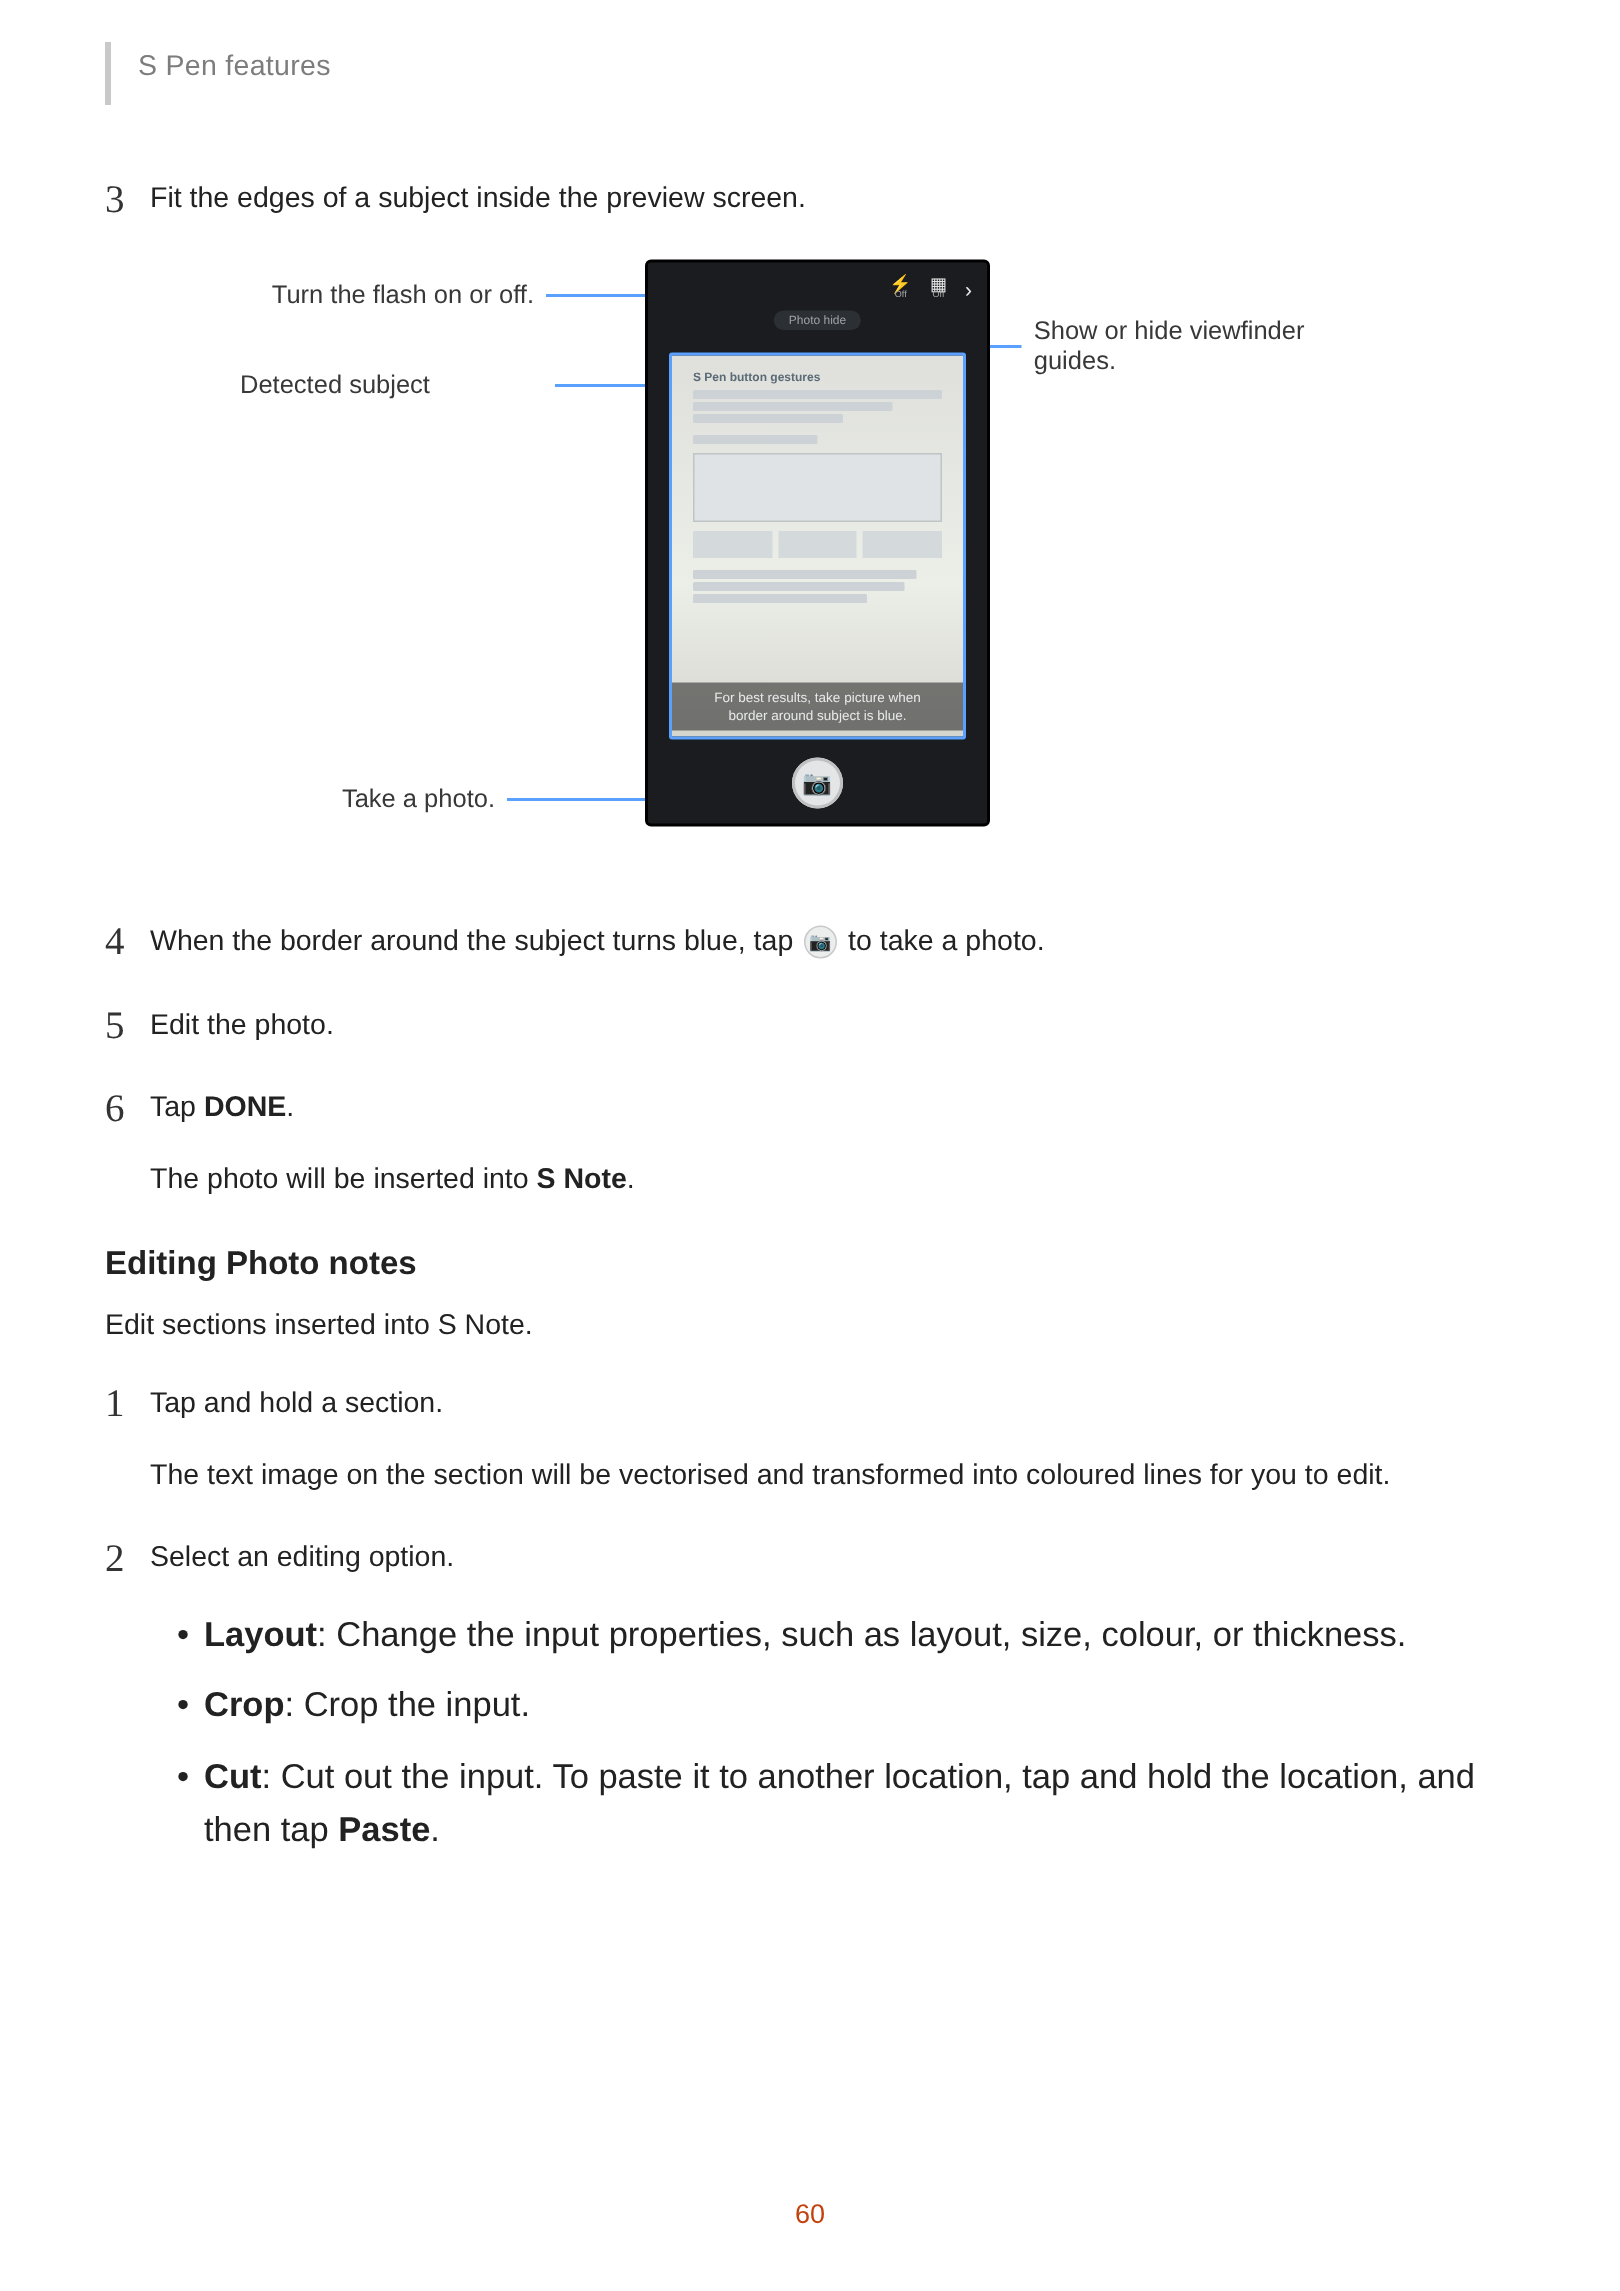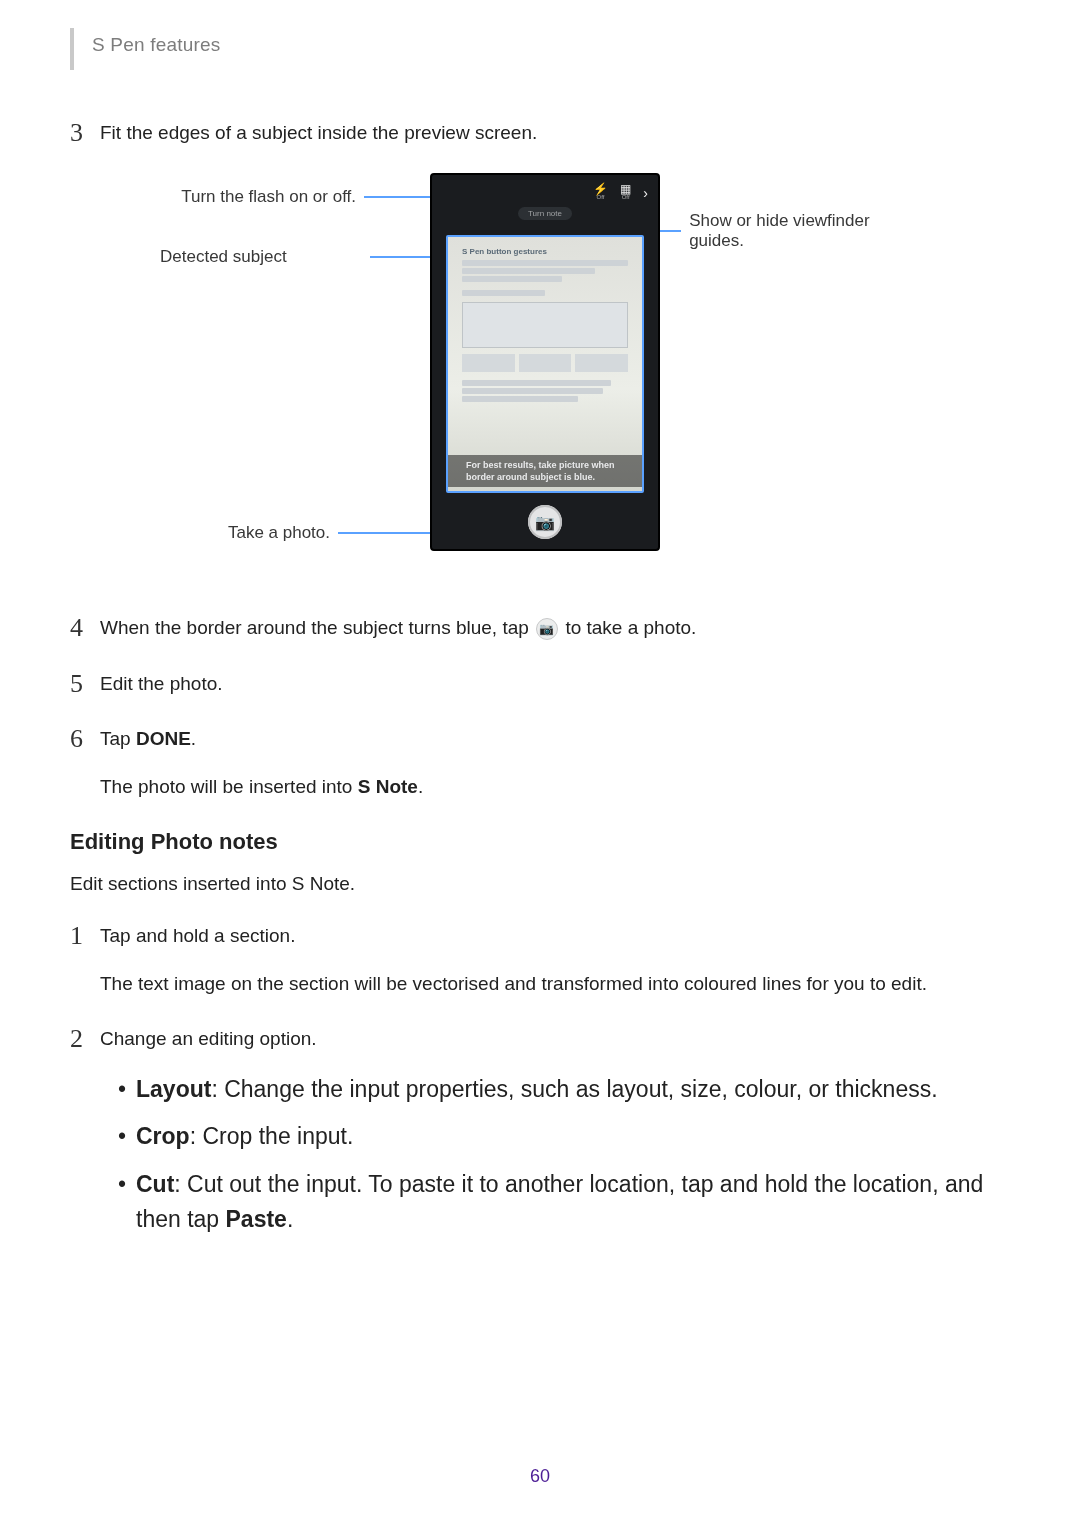"Turn note" div.mode-pill { text: Turn note -> Photo hide }
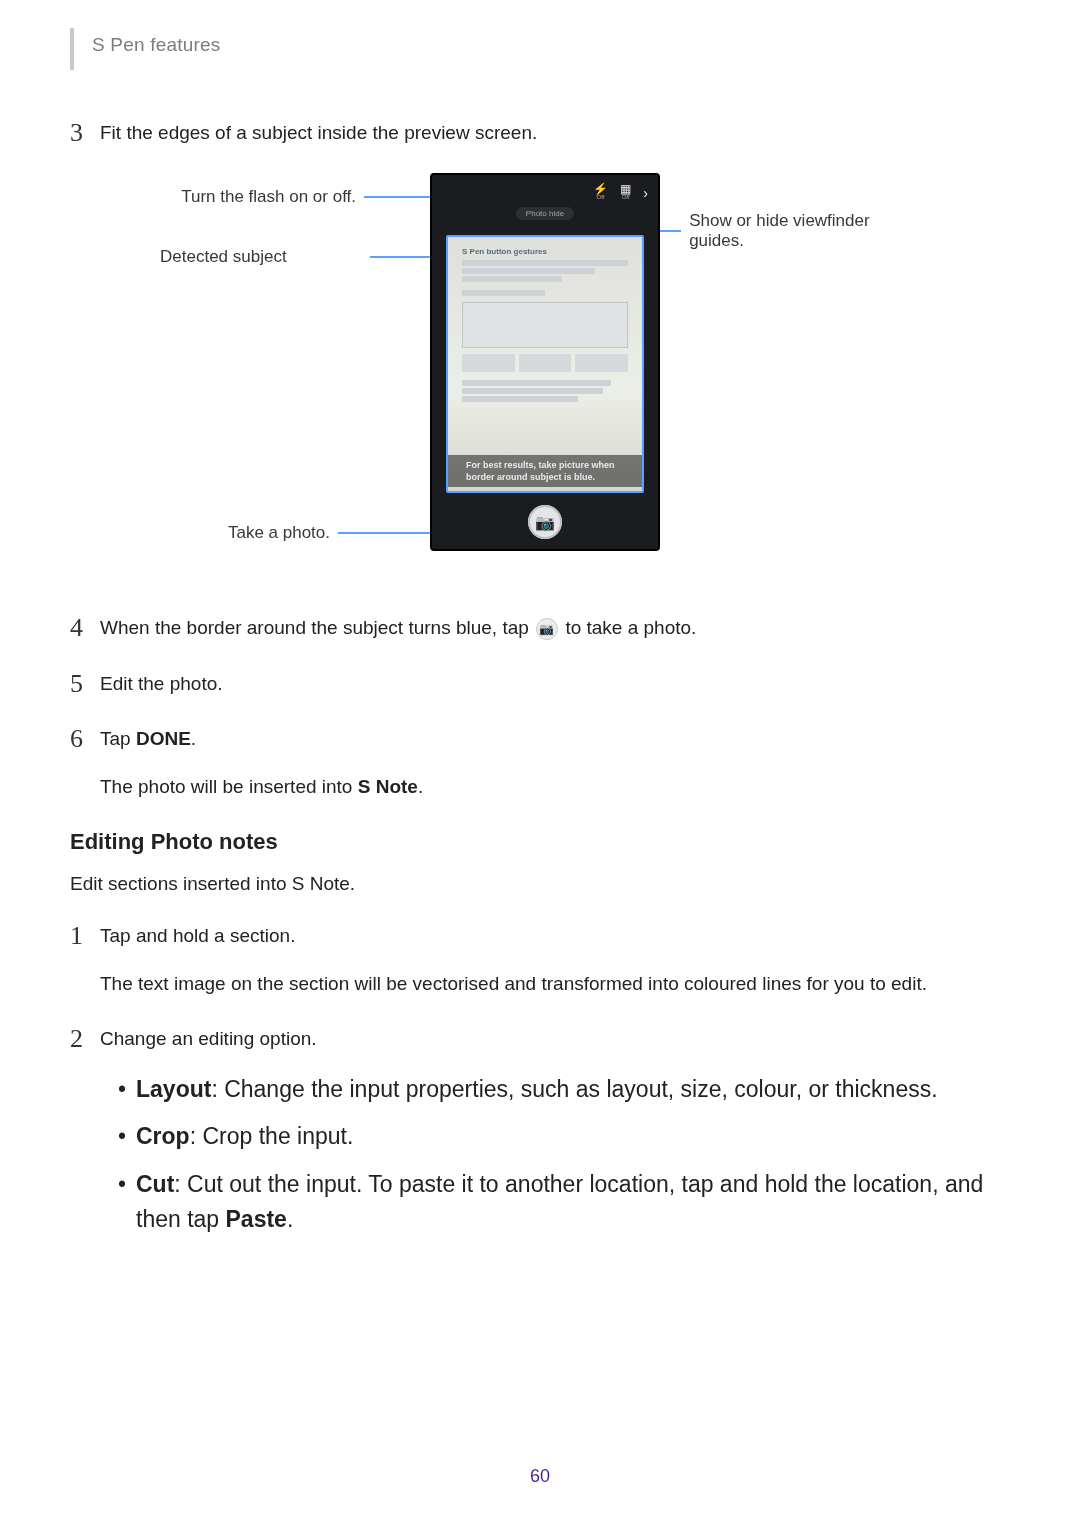"For best results, take picture" .vf-hint { font-weight: bold -> none; text-align: left -> center }
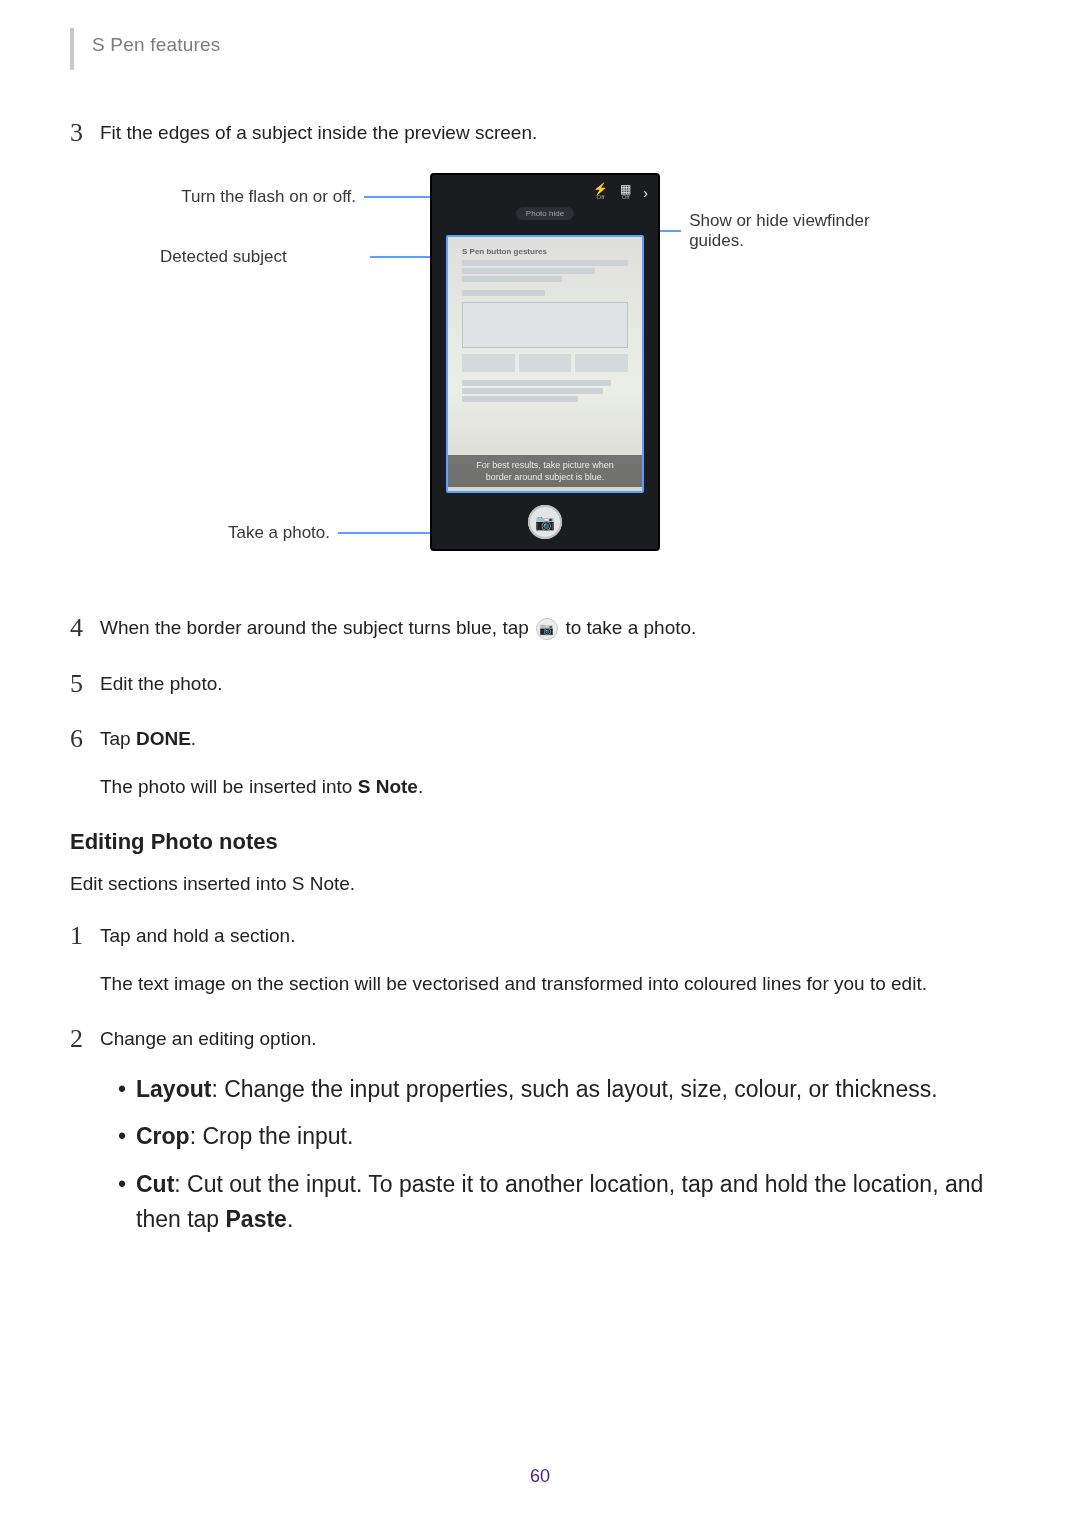"Change an editing option." p { text: Change -> Select }
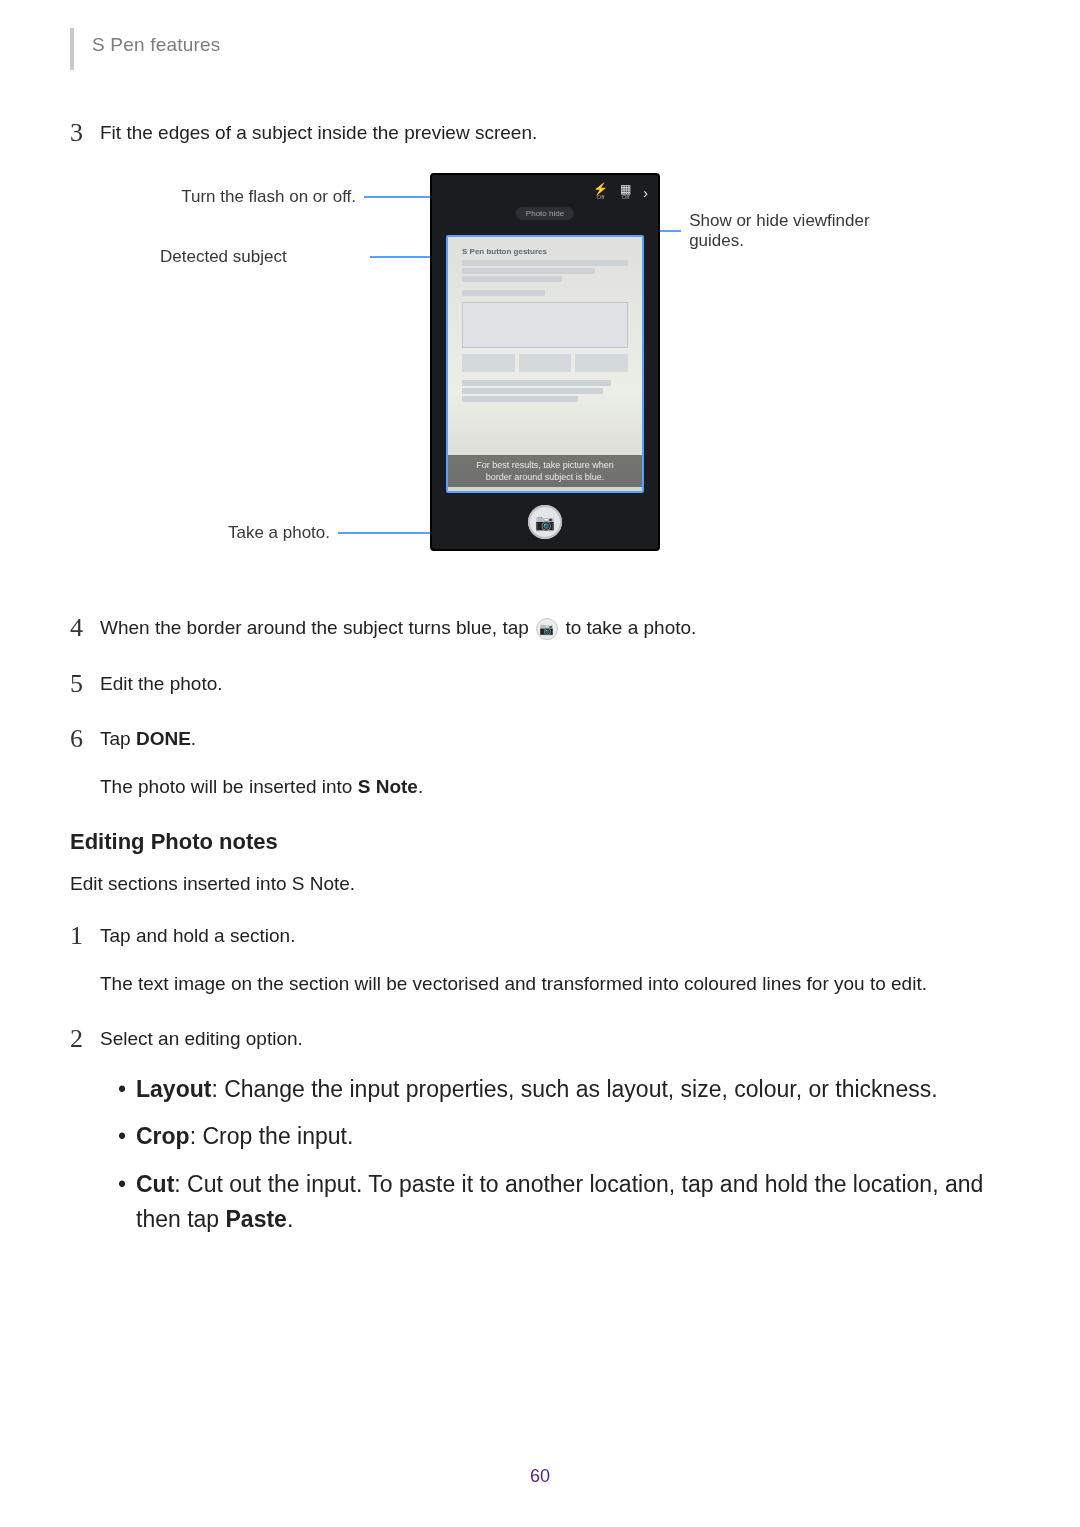"60" .page-num { color: #4c1d95 -> #c2410c }
